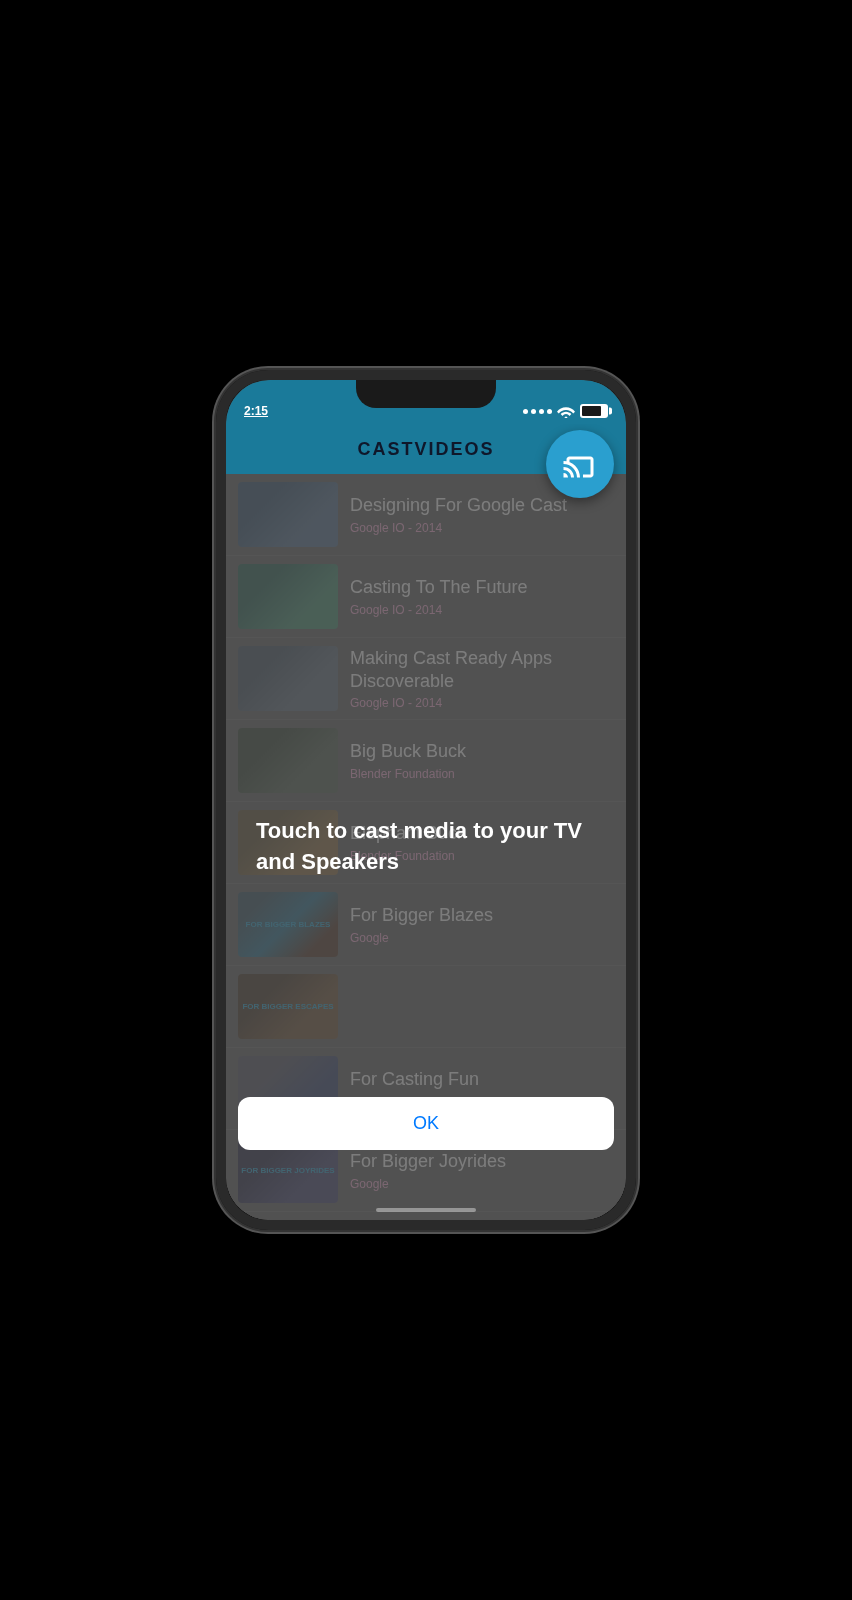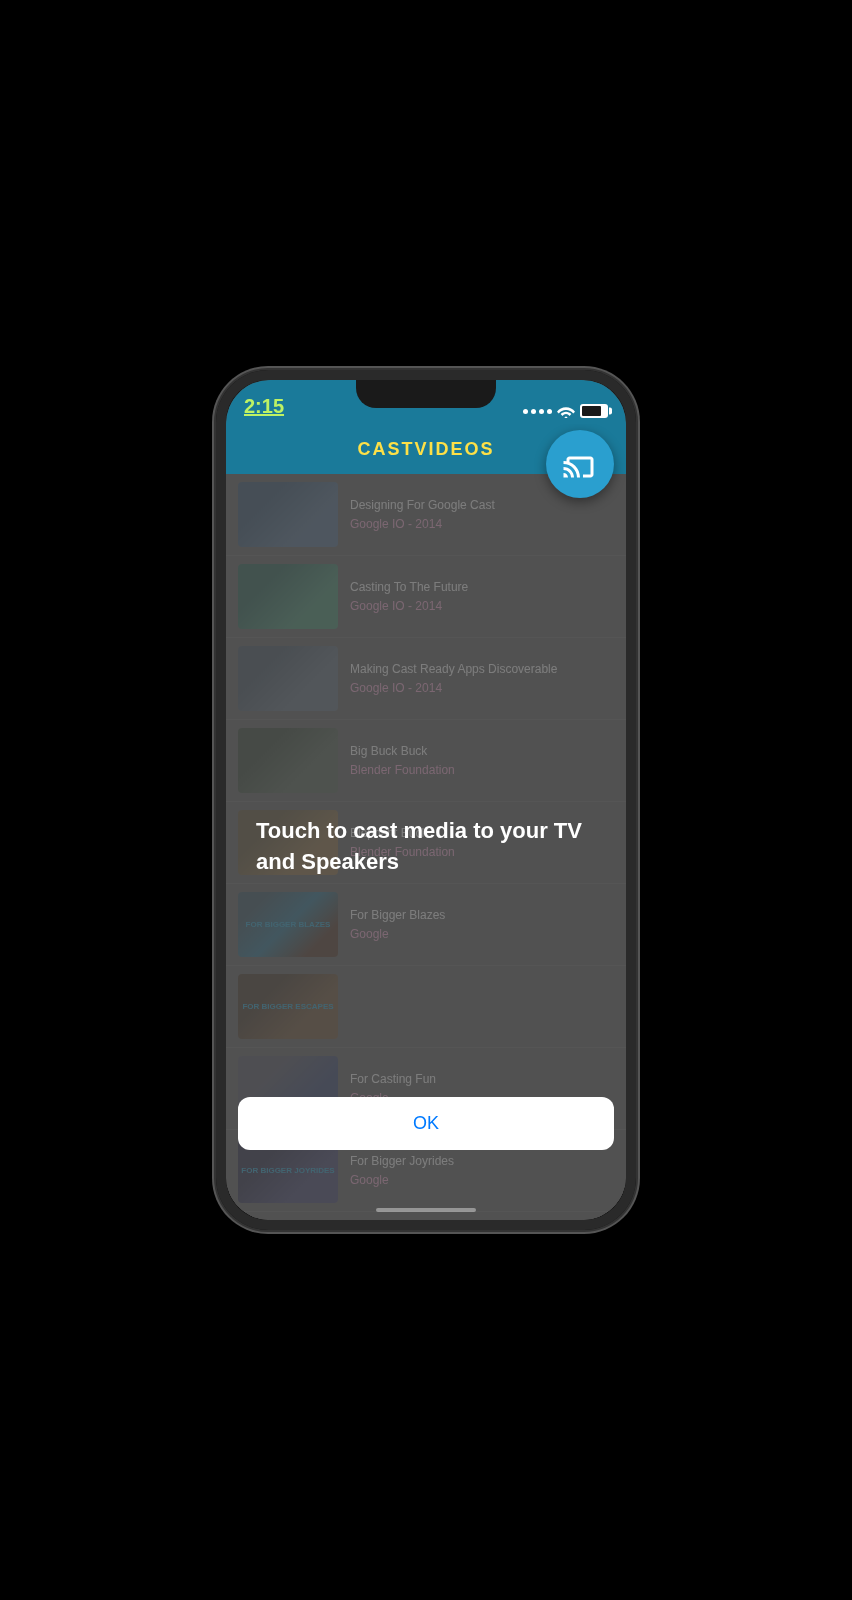"2:15" .status-time { color: #bef264 -> #ffffff; font-size: 20px -> 12px }
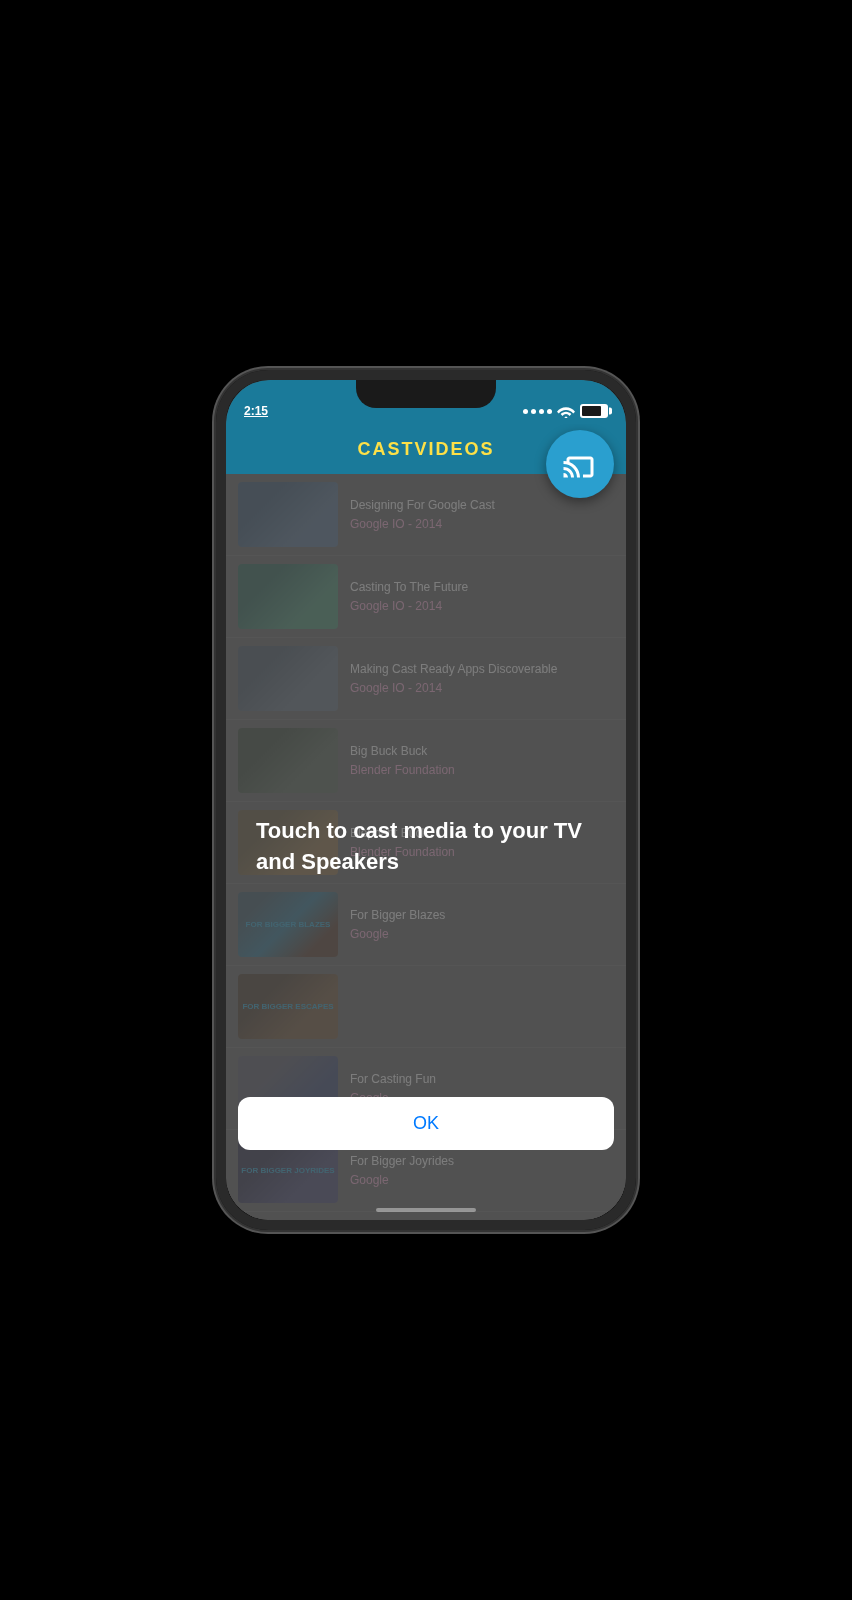"CAST" .app-title span { color: #fde047 -> #0f172a }
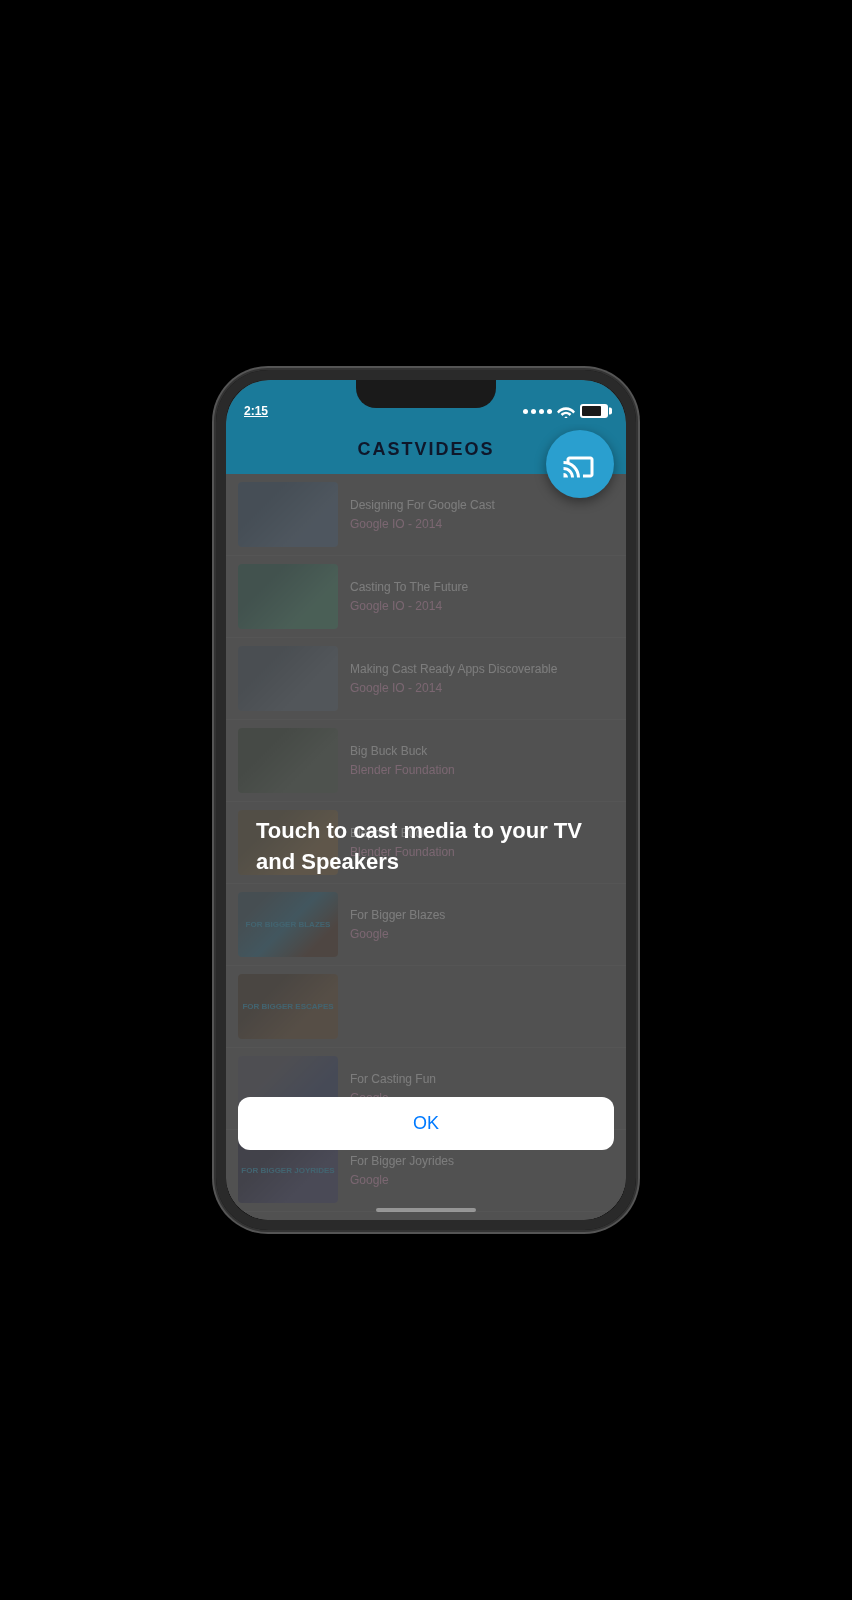"Designing For Google Cast" .video-title { font-size: 12px -> 18px }
